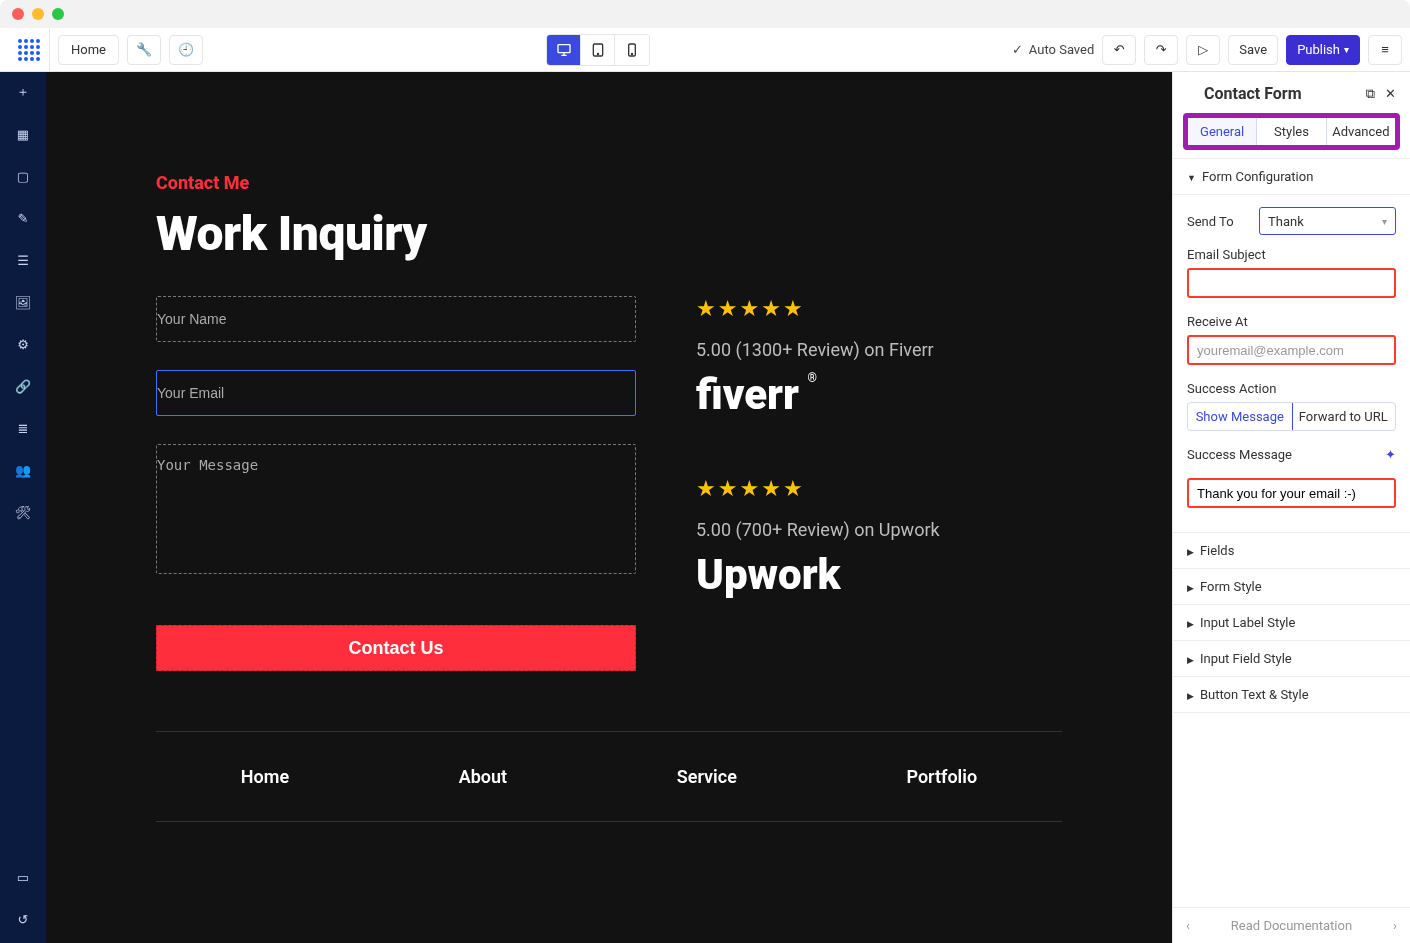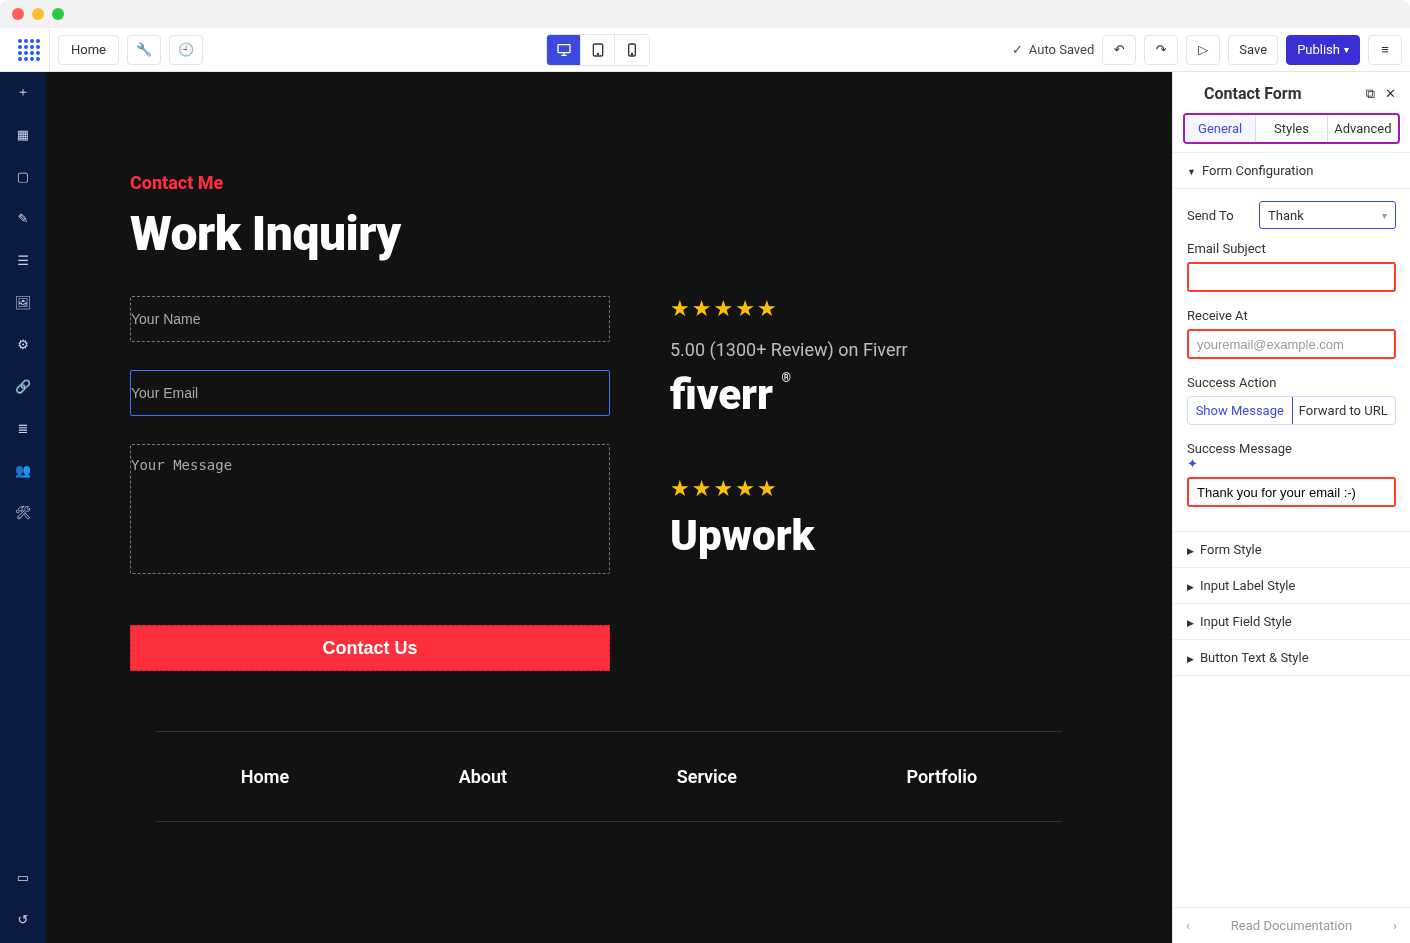"General" .rp-tabs { border: 2px solid #a21caf -> 5px solid #a21caf }
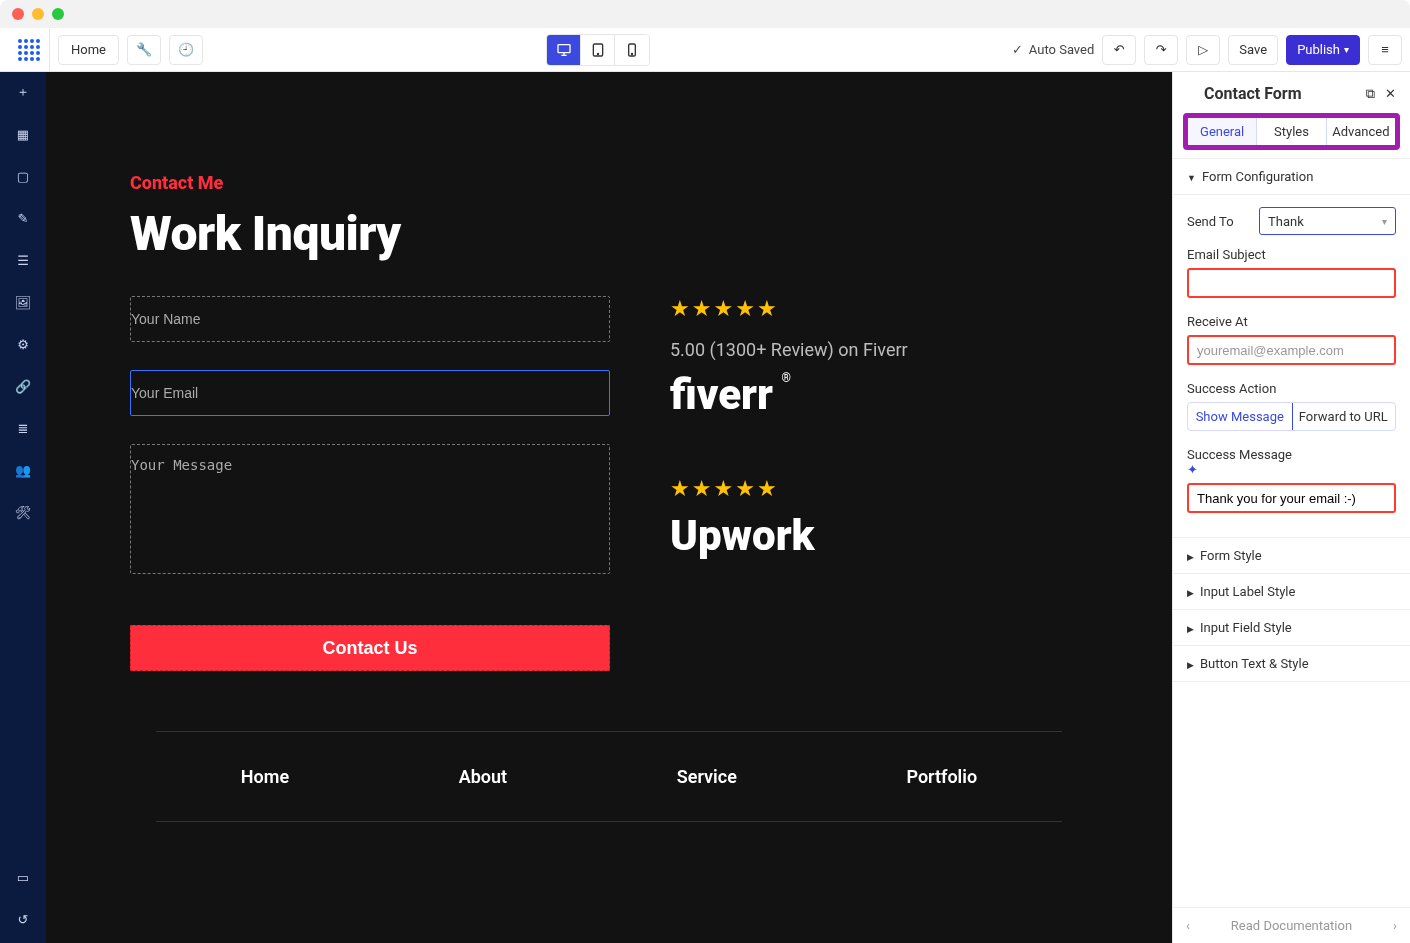"Contact Me" .page-inner { margin: 0 auto 0 84px -> 0 auto 0 110px }
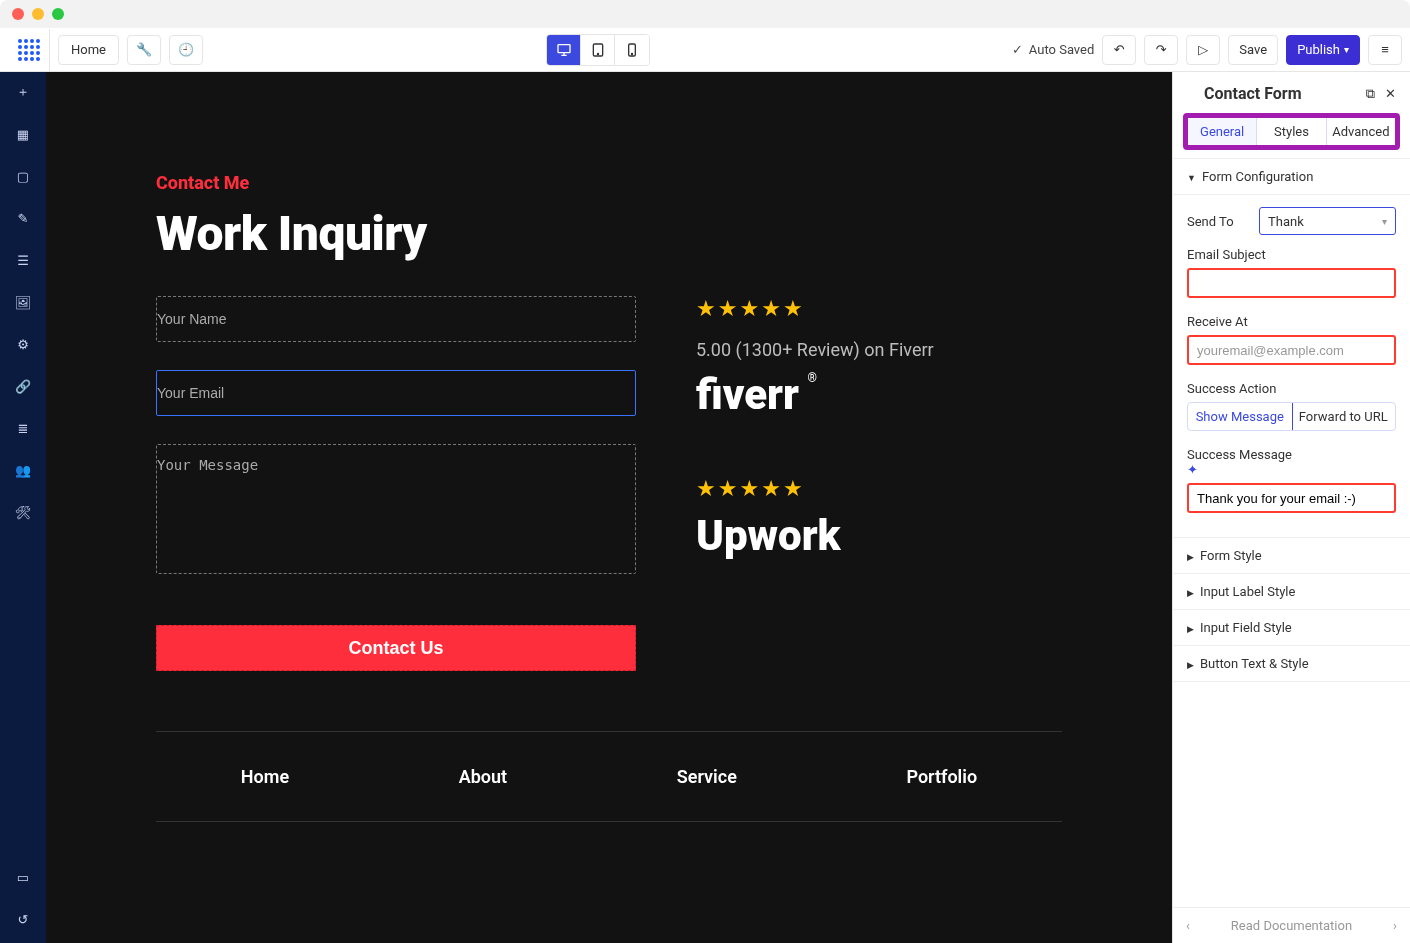"Success Message" .rp-label-row { align-items: flex-start -> flex-end; flex-direction: column -> none; margin-bottom: 6px -> 16px }
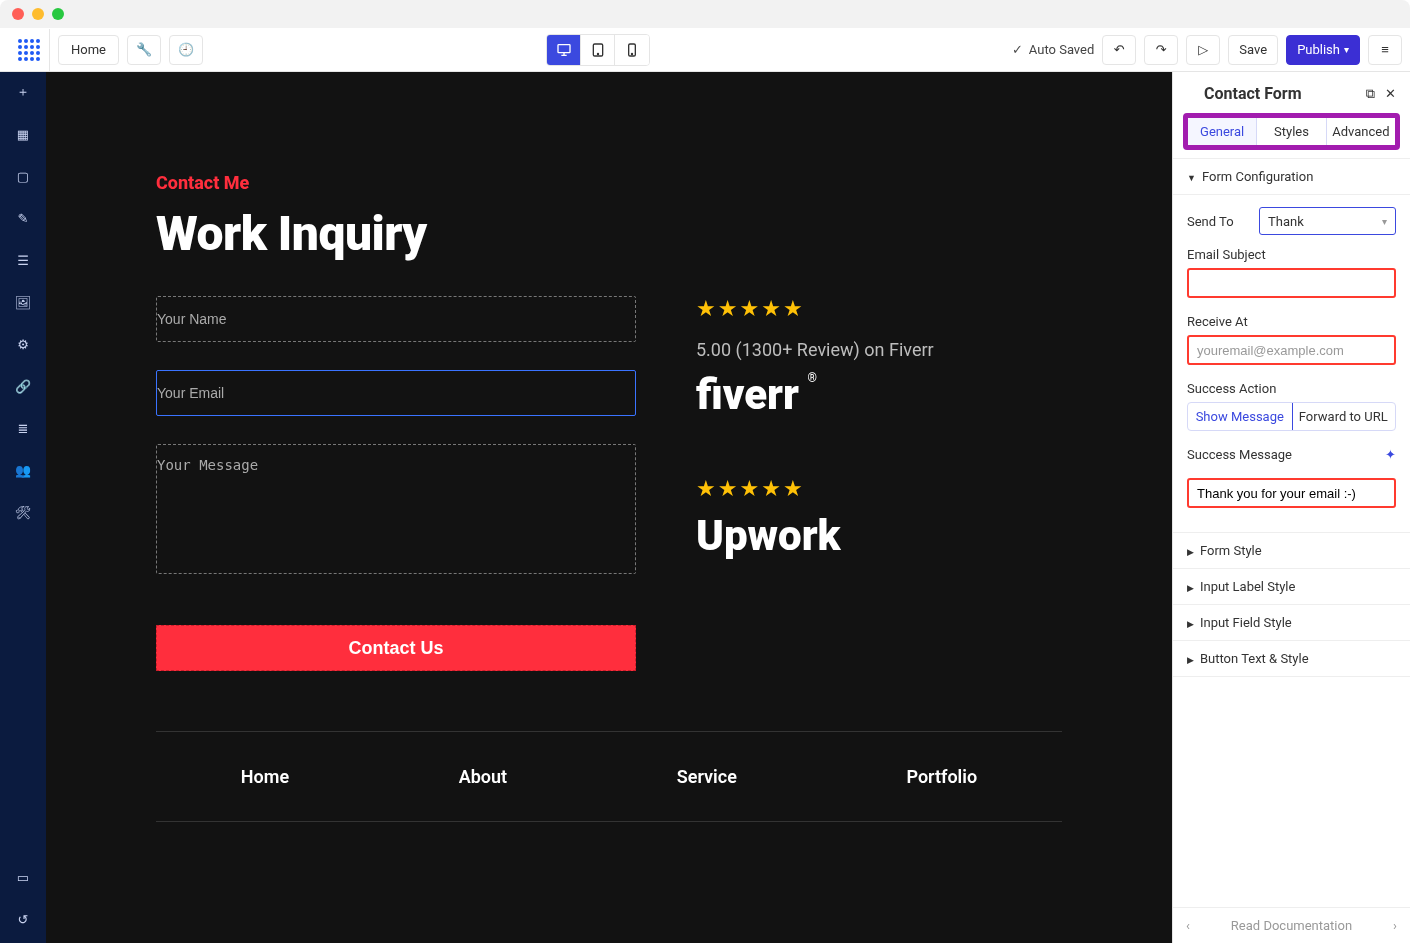"5.00 (700+ Review) on Upwork" div.rating-text { html: none -> <div>5.00 (700+ Review) on Upwork</div> }
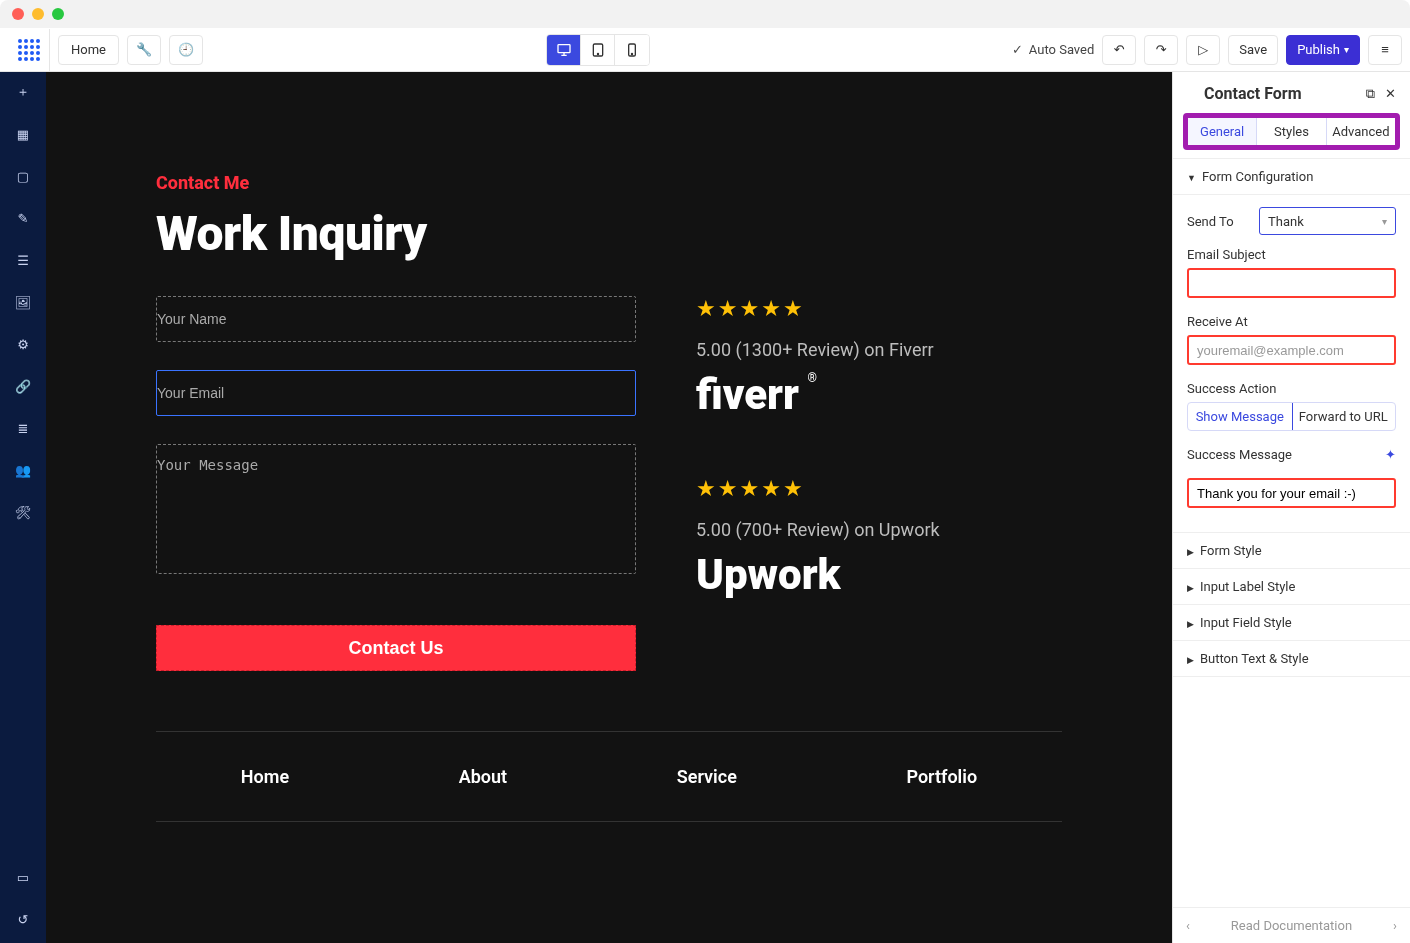"Fields" div.rp-section-head { html: none -> <div> <span></span> <span>Fields</span> </div> }
